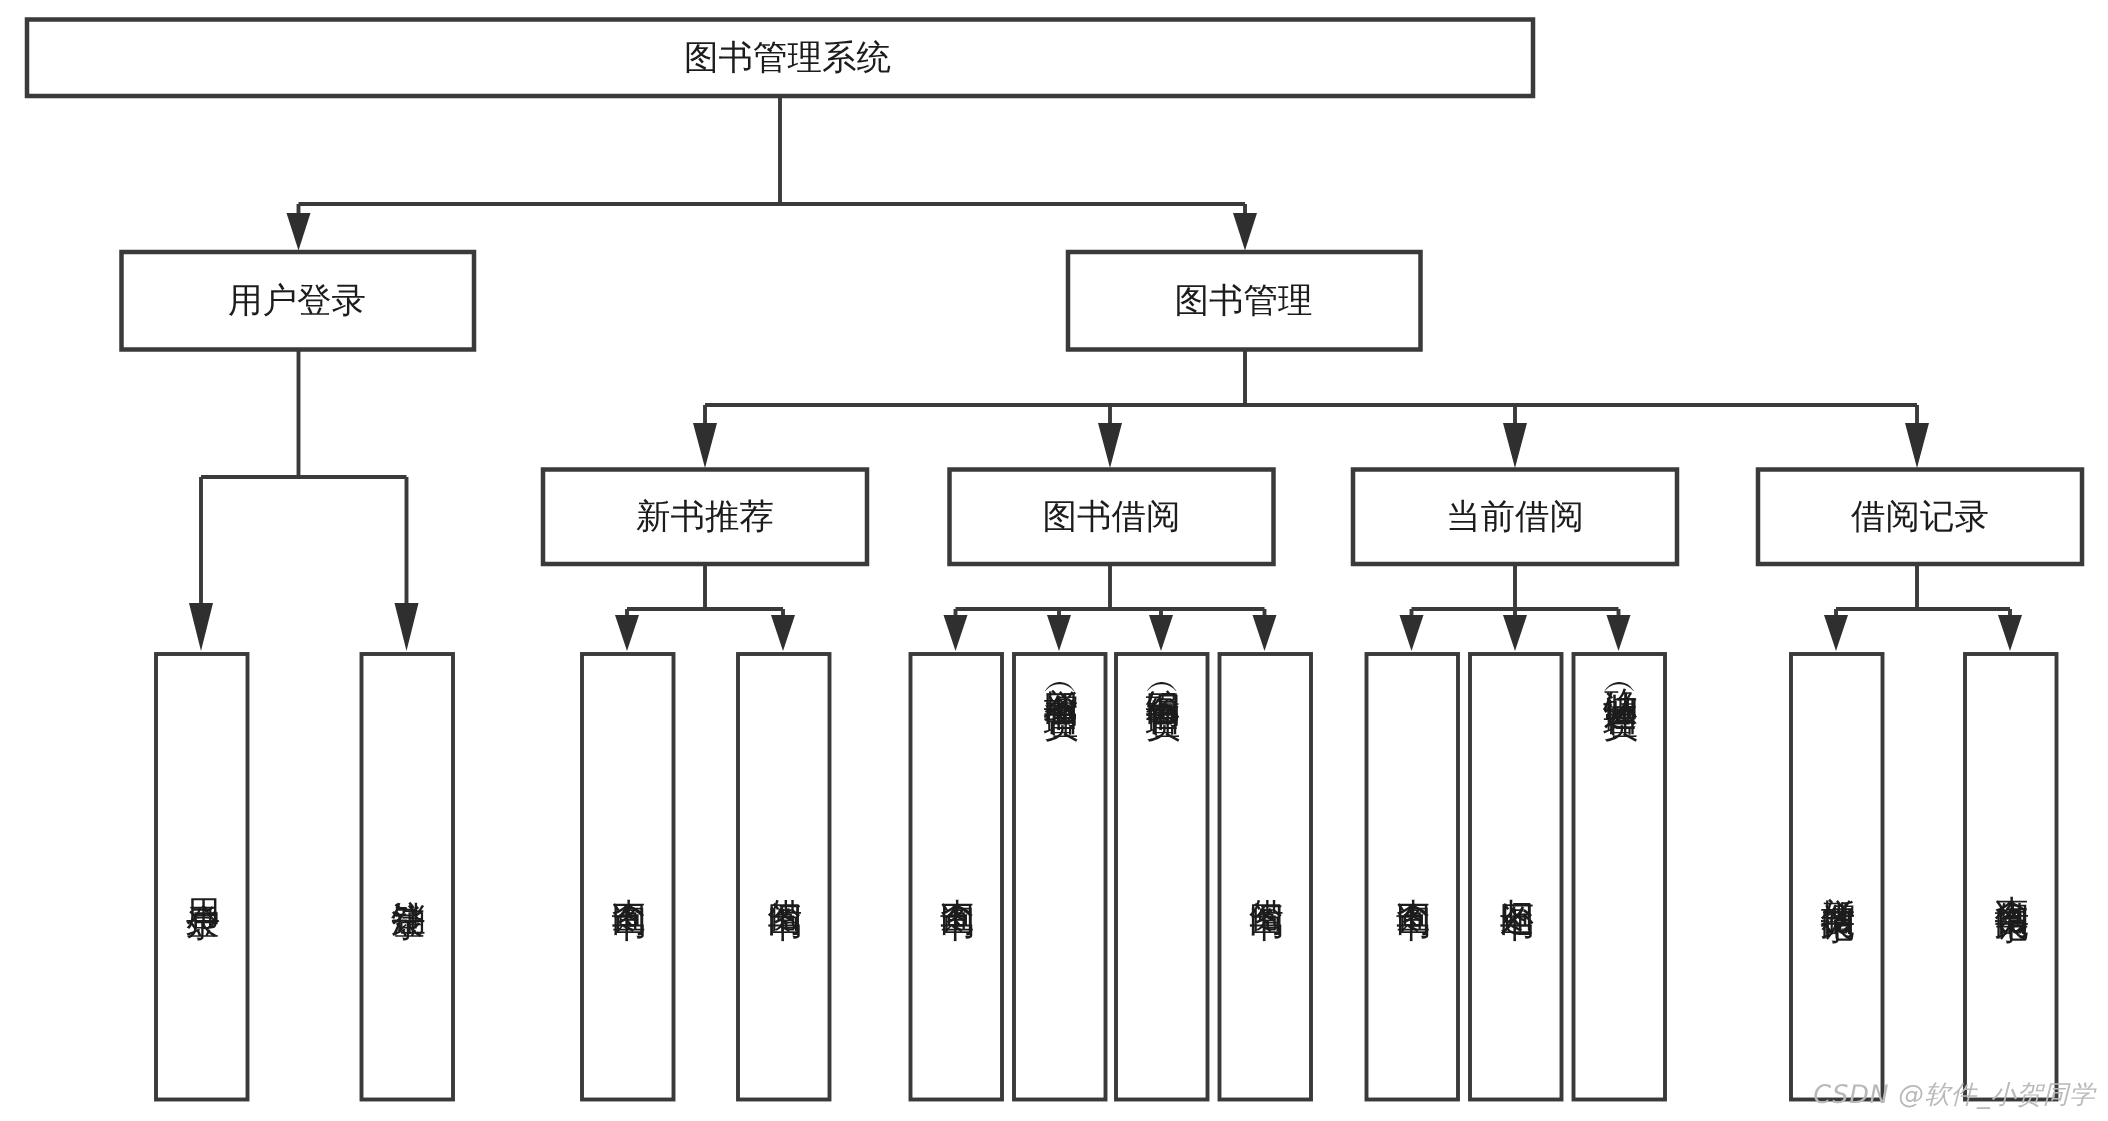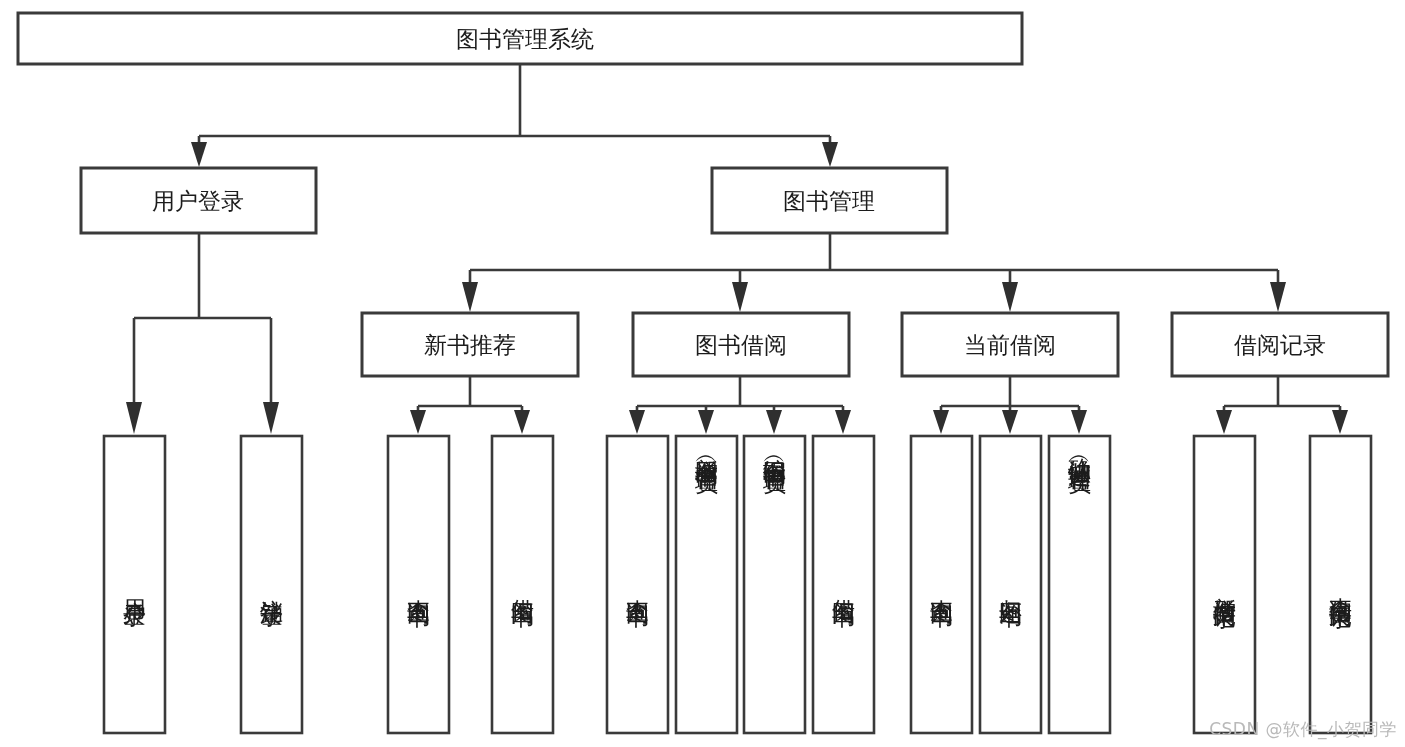"CSDN @软件_小贺同学" .watermark { font-style: none -> italic }
